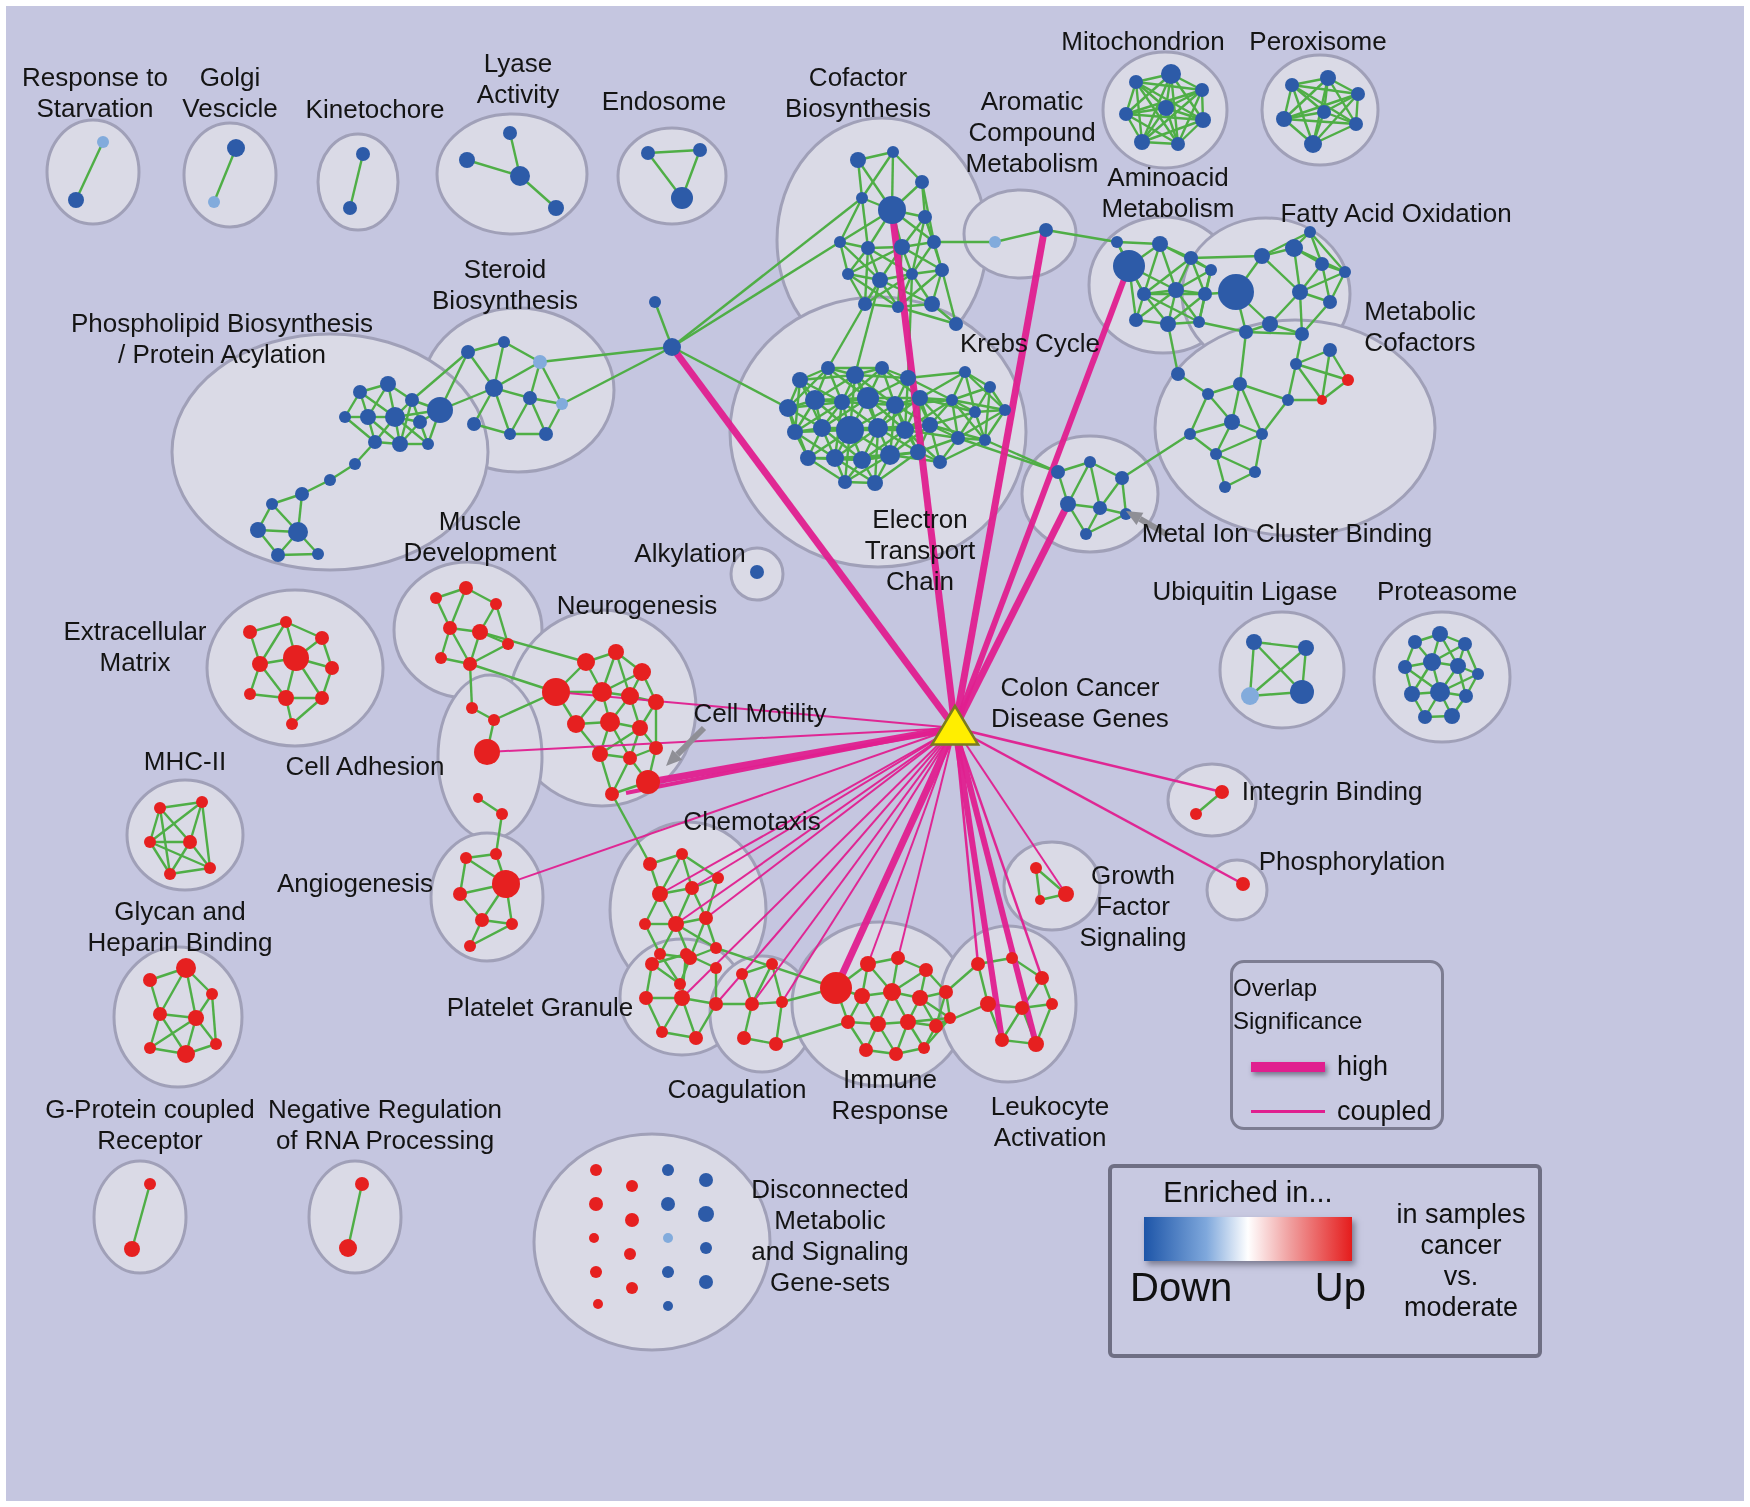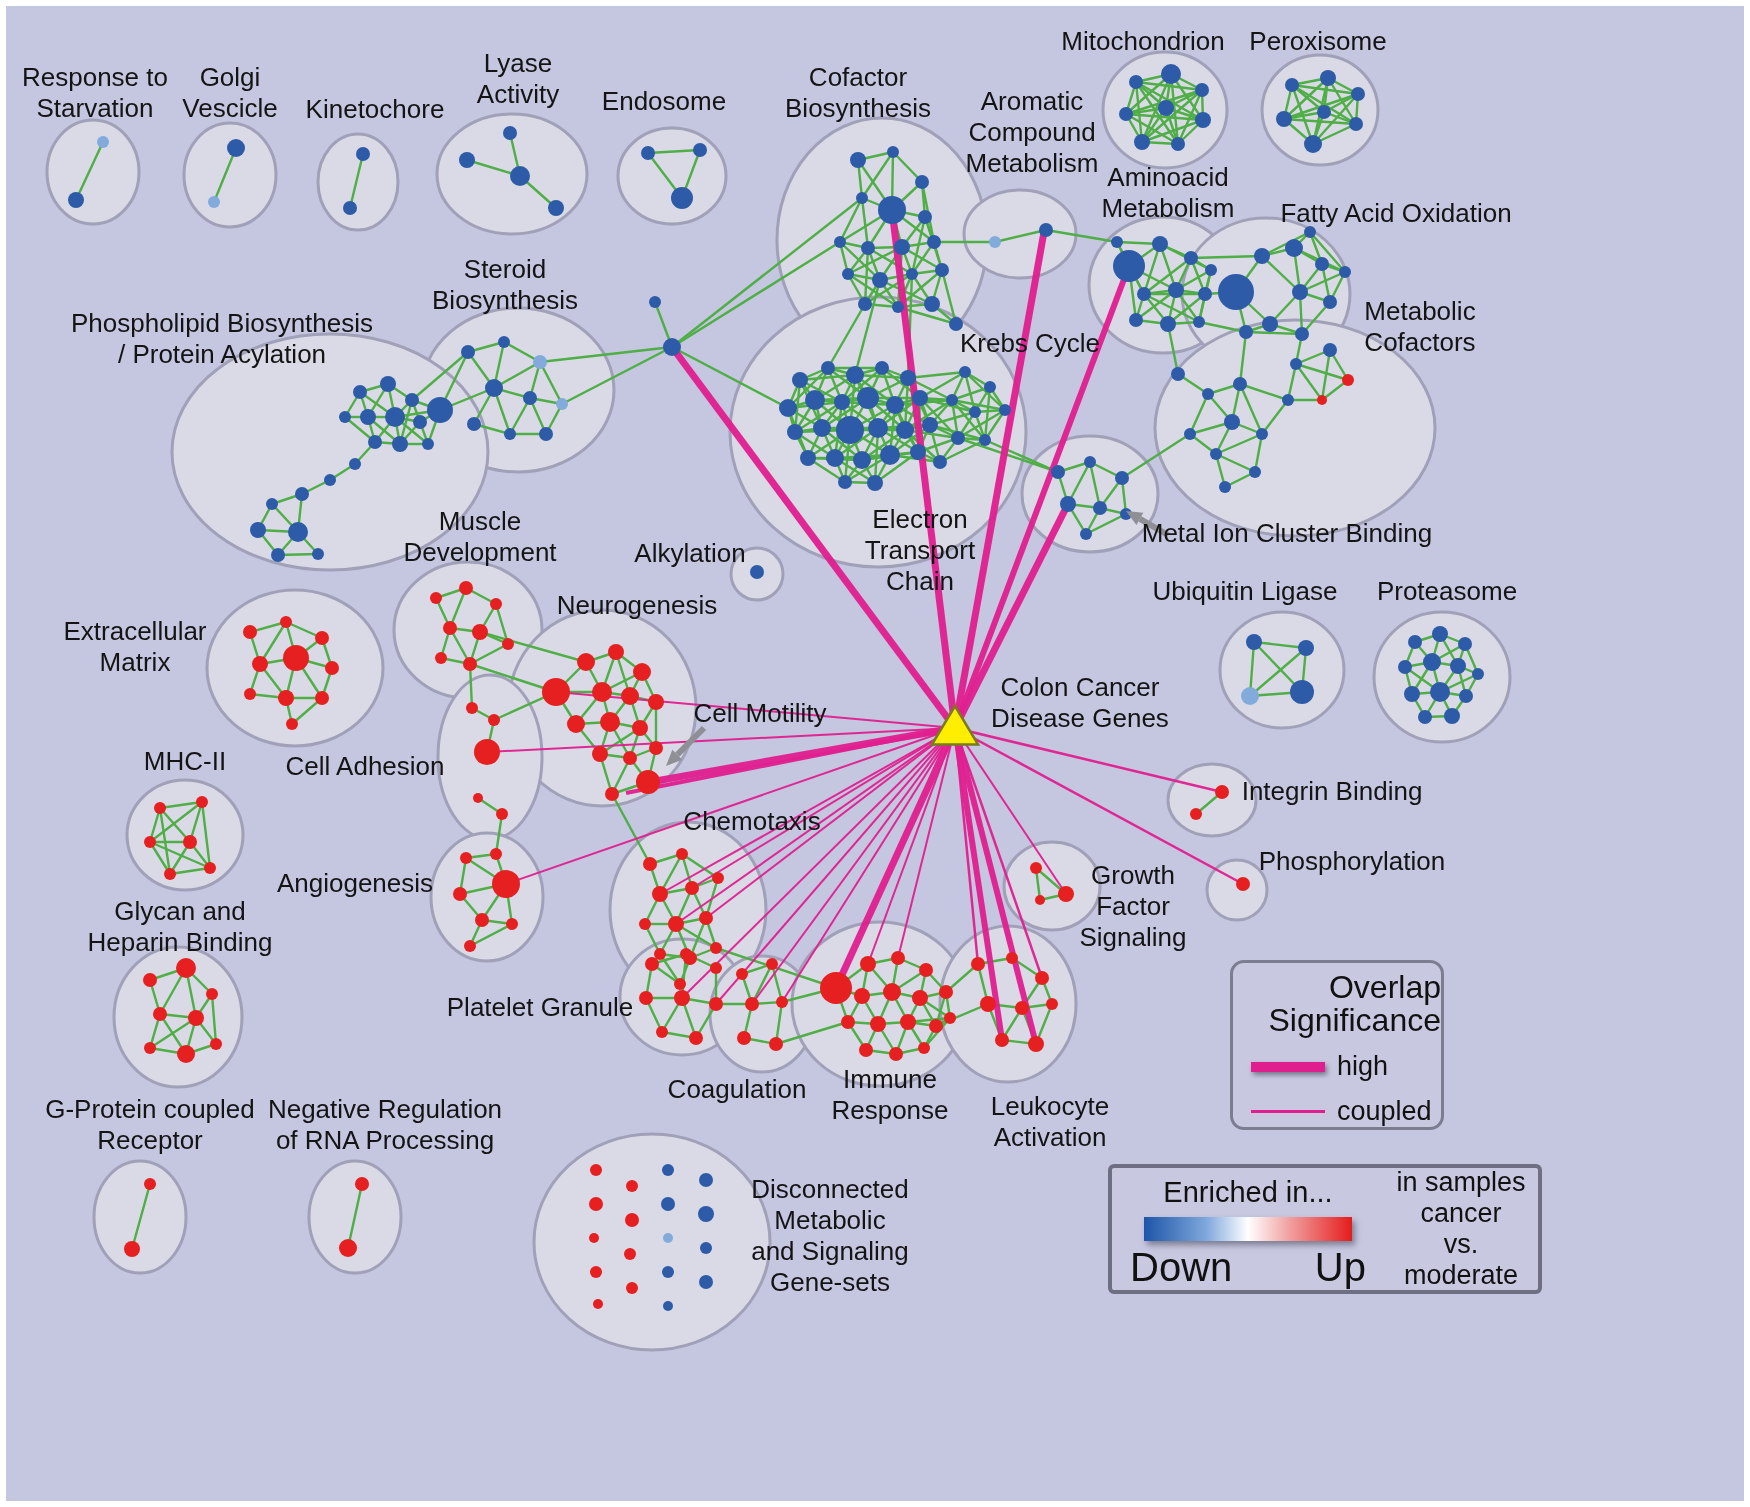"Overlap" .legend-title { font-size: 32px -> 24px; margin-left: 12px -> none; text-align: right -> left }
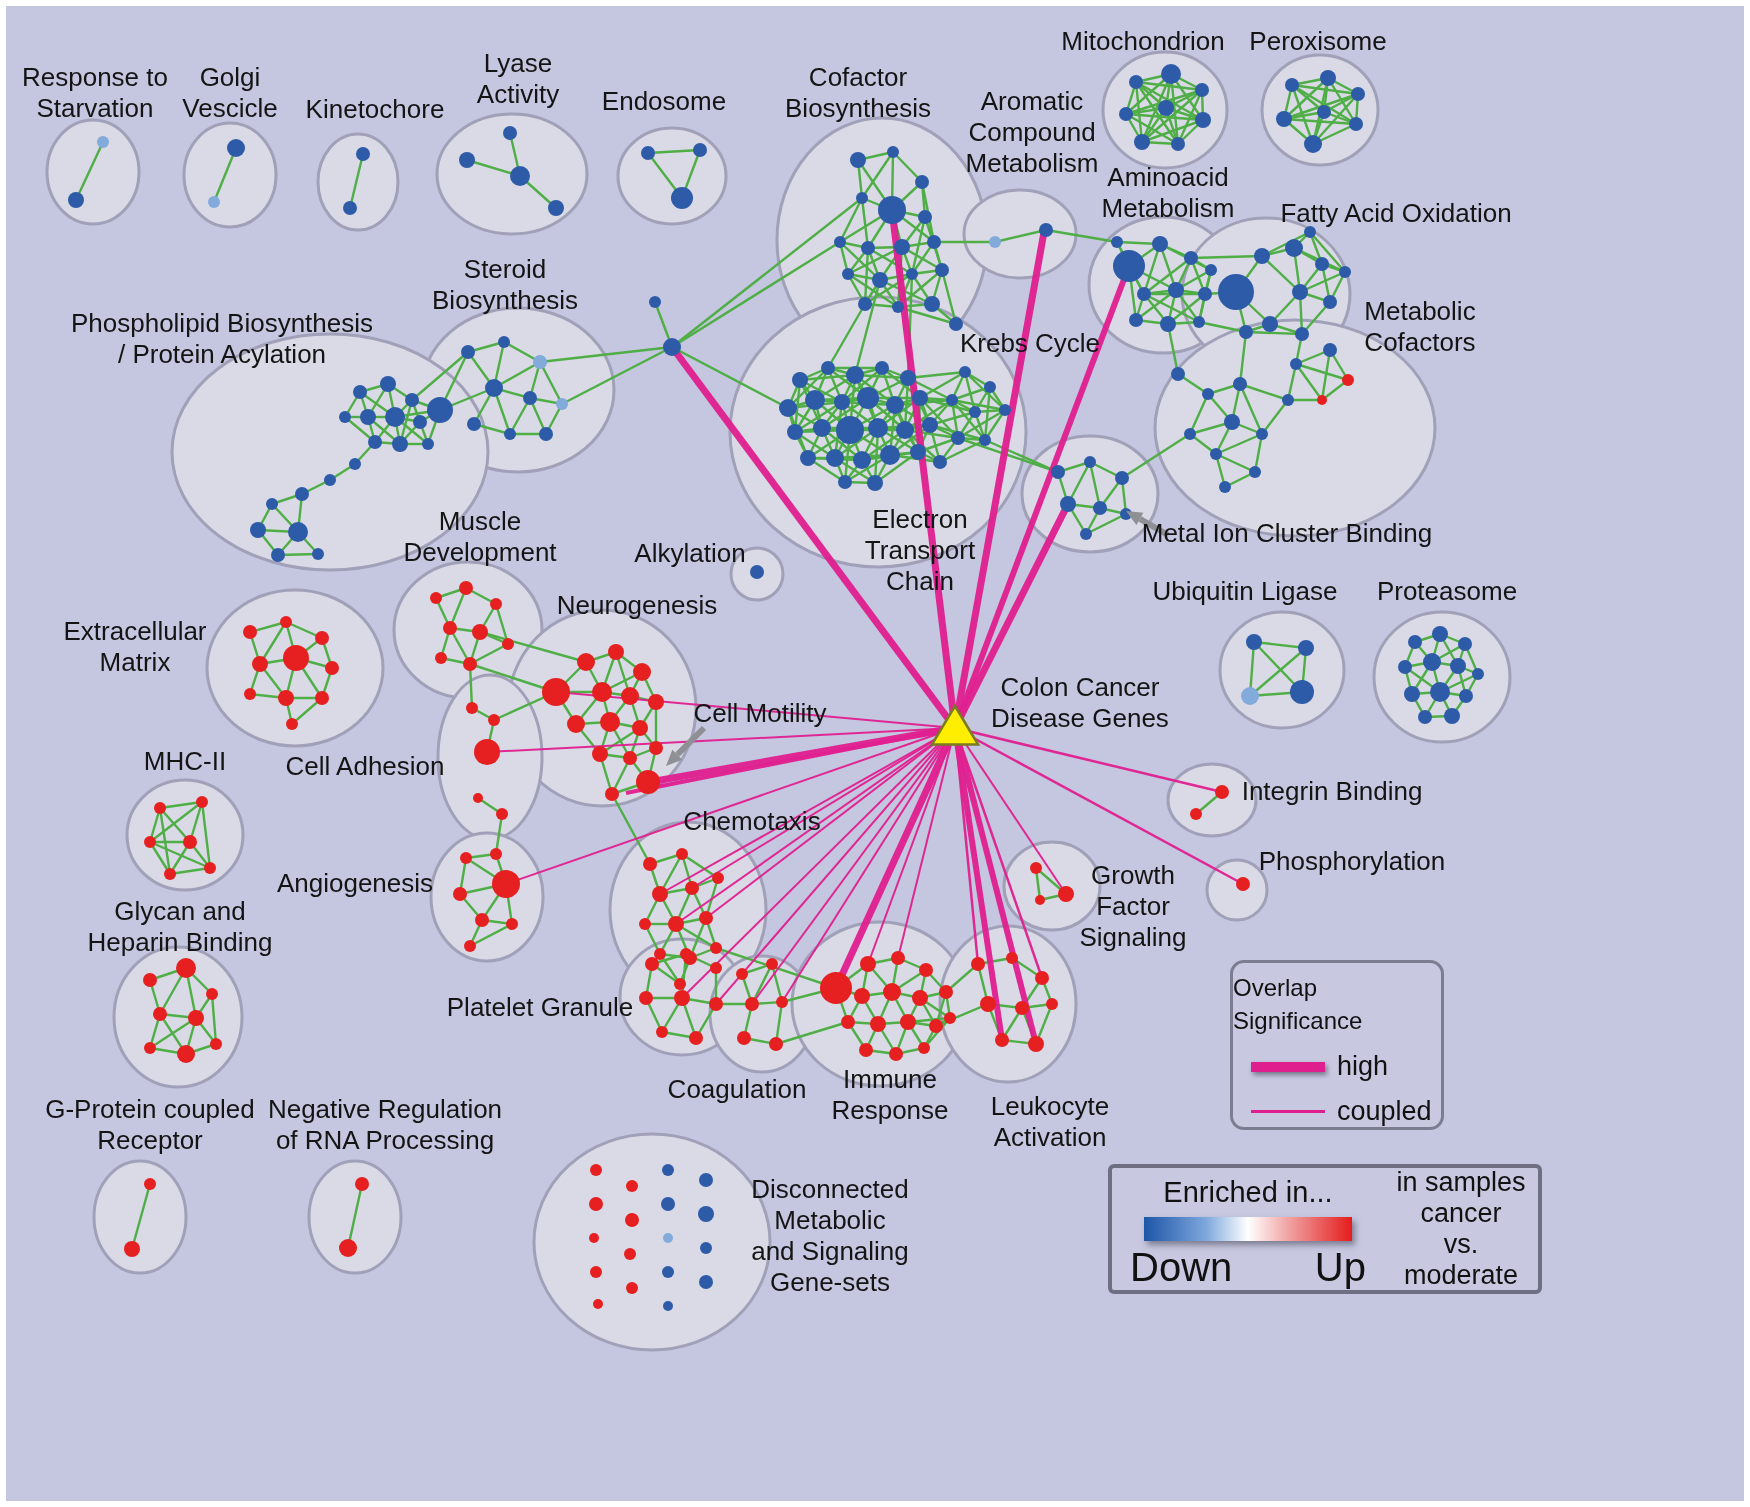"Enriched in..." .legend.enriched { height: 130px -> 194px }
